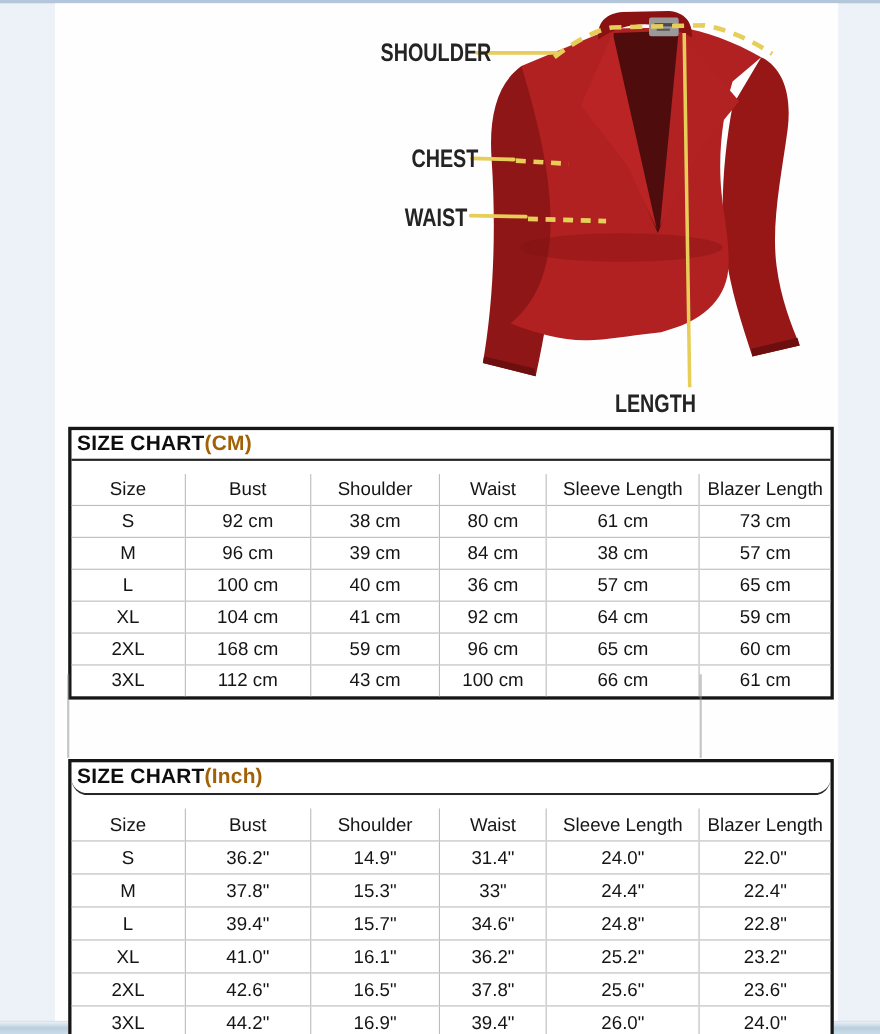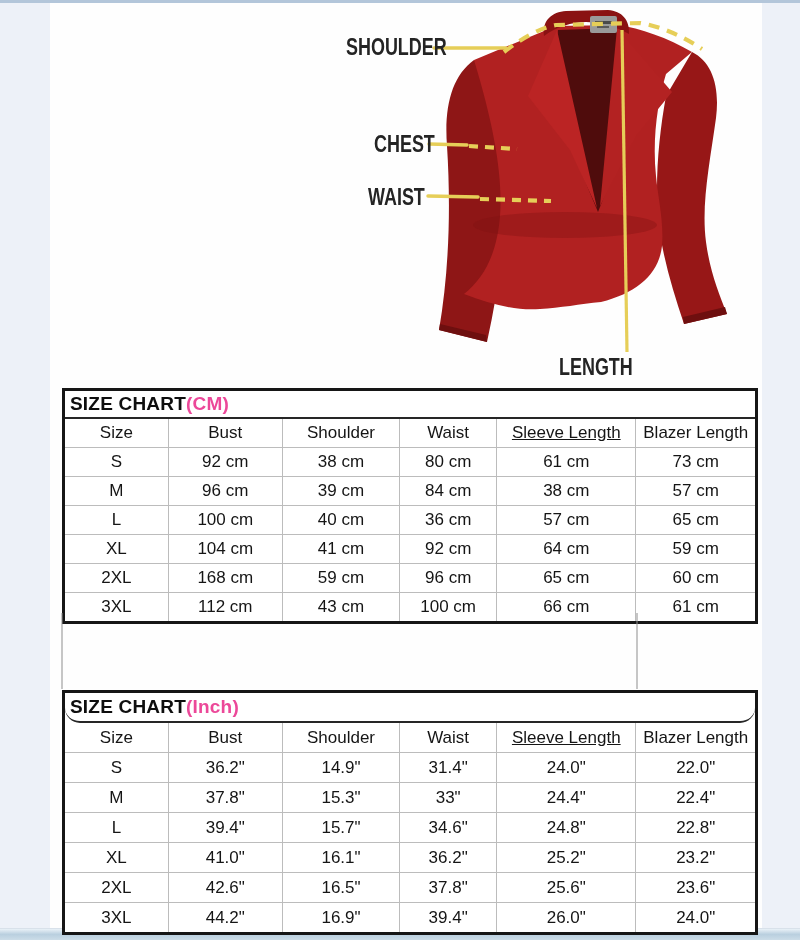"(CM)" .table-title .unit { color: #ec4899 -> #a16207 }
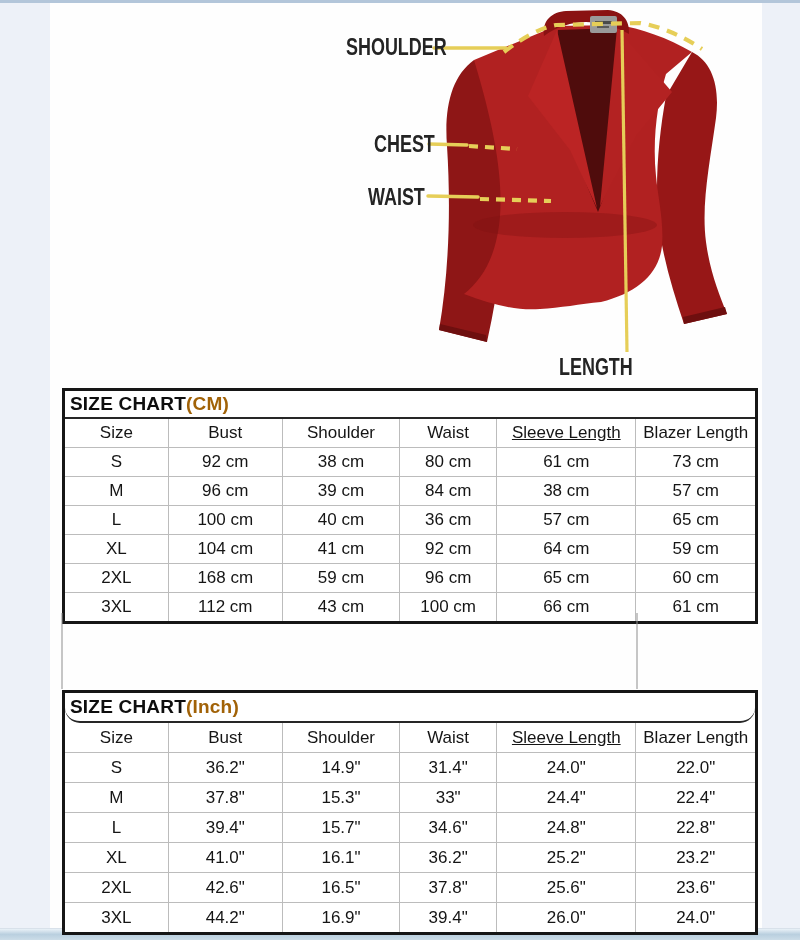"Size" table.size-grid { margin-top: none -> 12px }
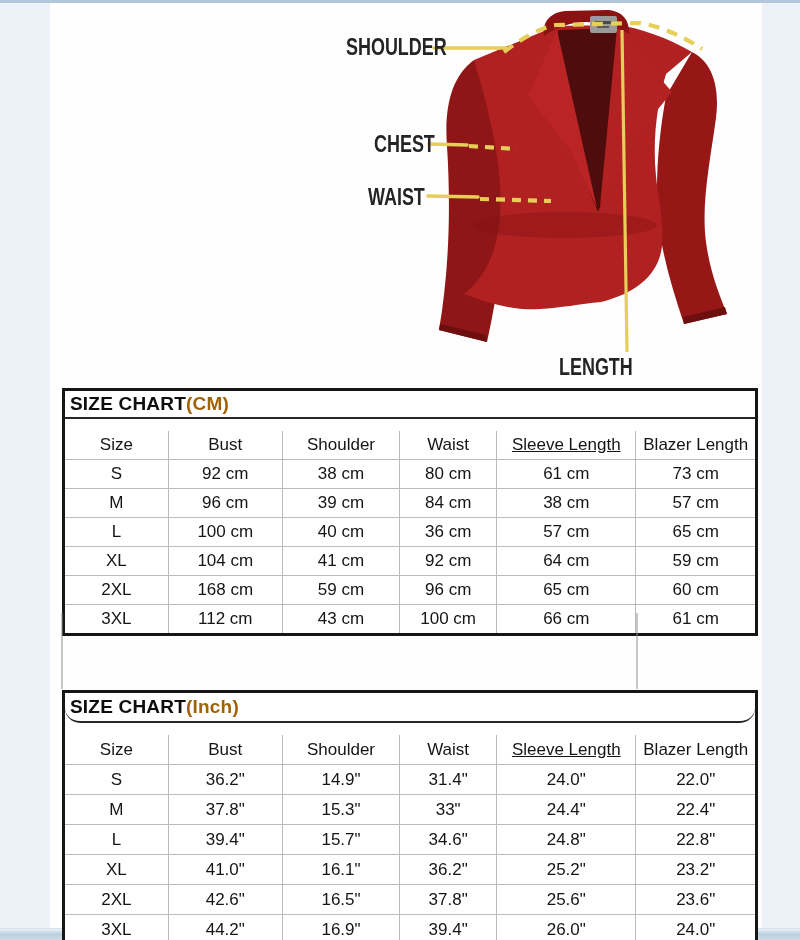"Sleeve Length" .size-grid th:nth-child(5) { text-decoration: underline -> none }
